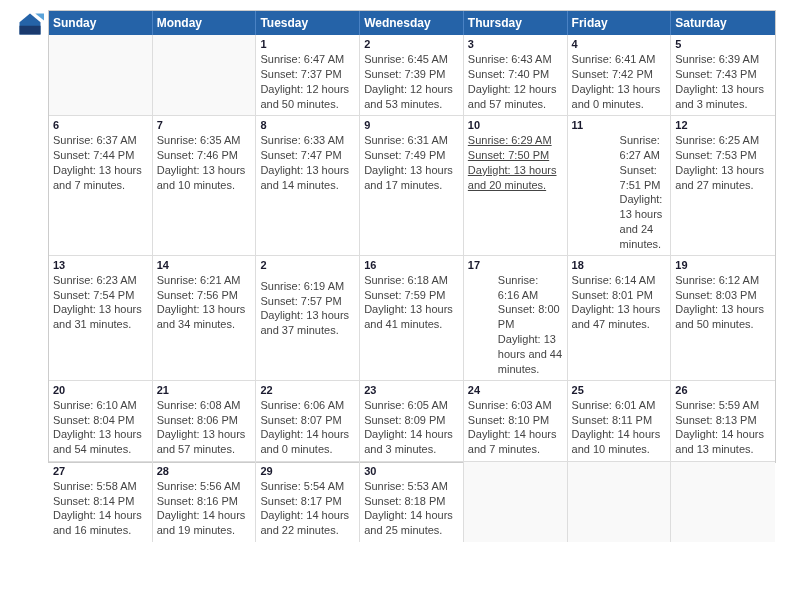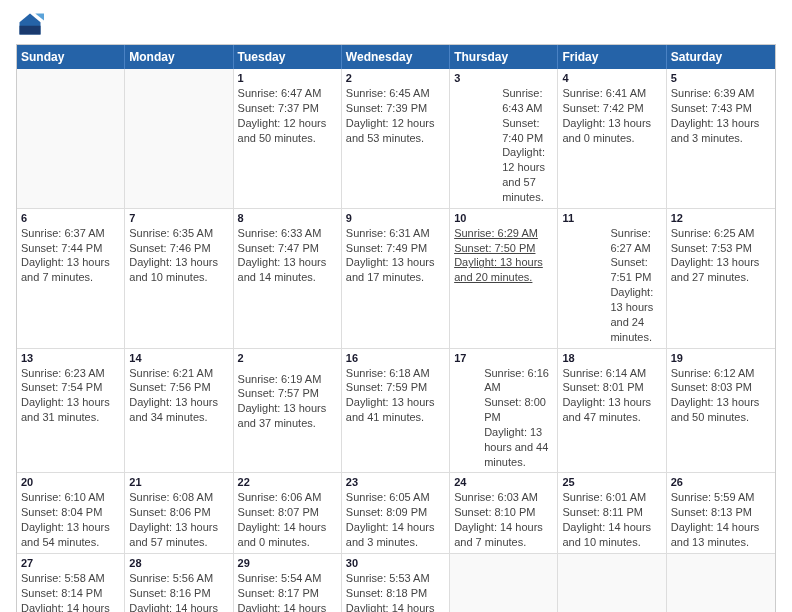"Sunday" .page { flex-direction: column -> row }
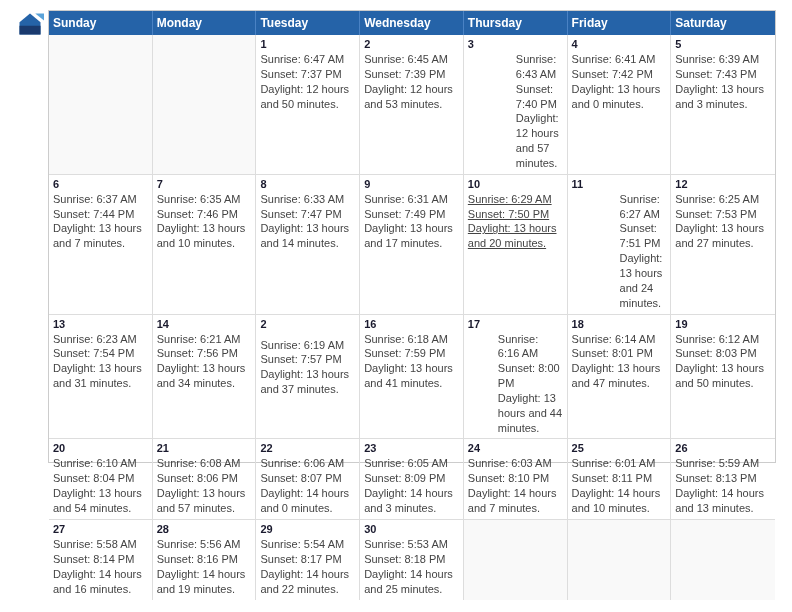"Sunrise: 6:43 AM" div.cell-text { margin-left: 48px -> none }
